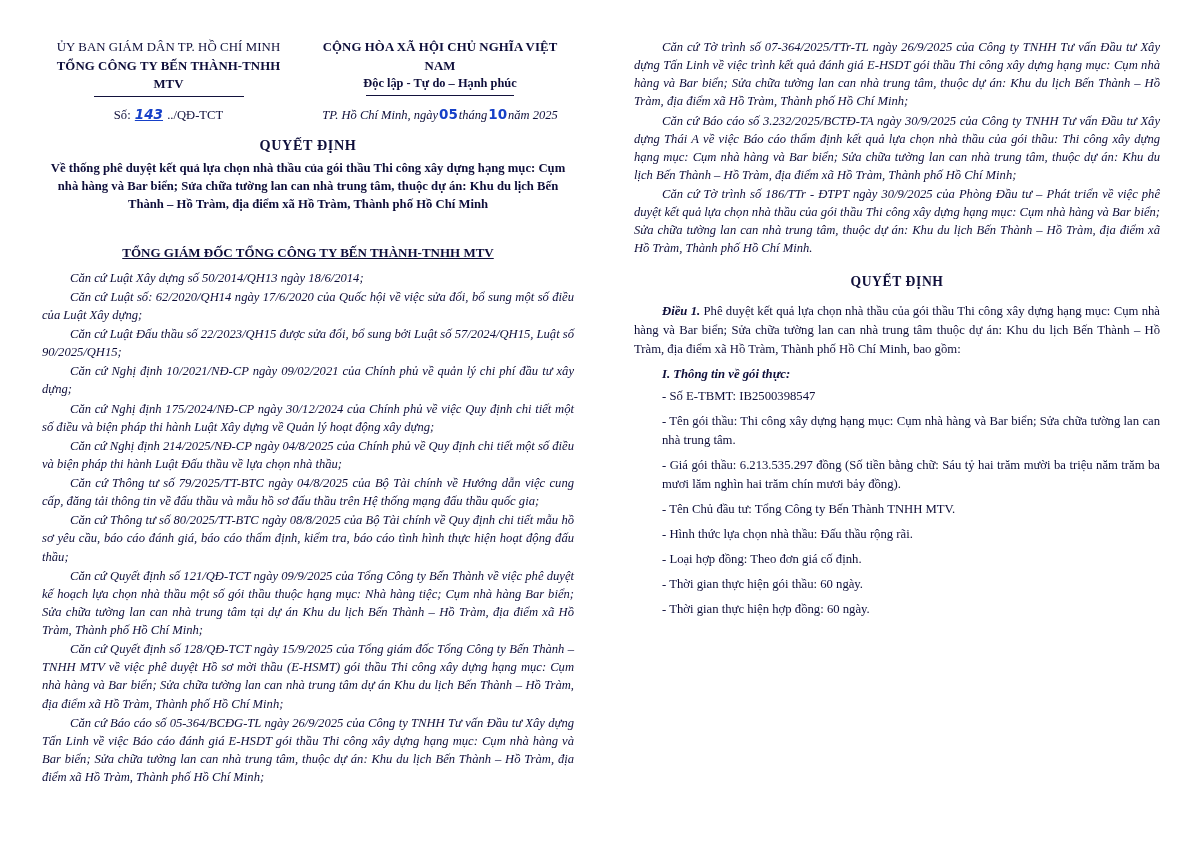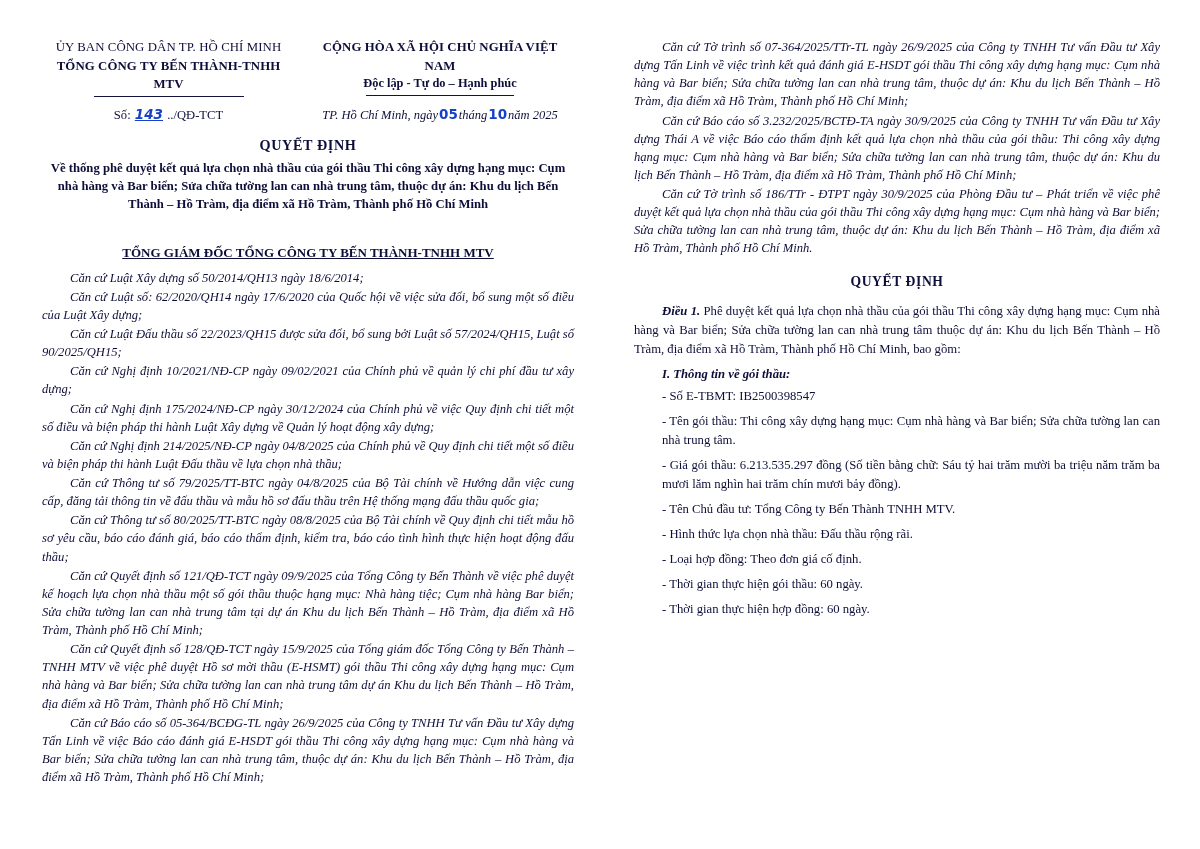"ỦY BAN CÔNG DÂN TP." div.org-name { text: CÔNG -> GIÁM }
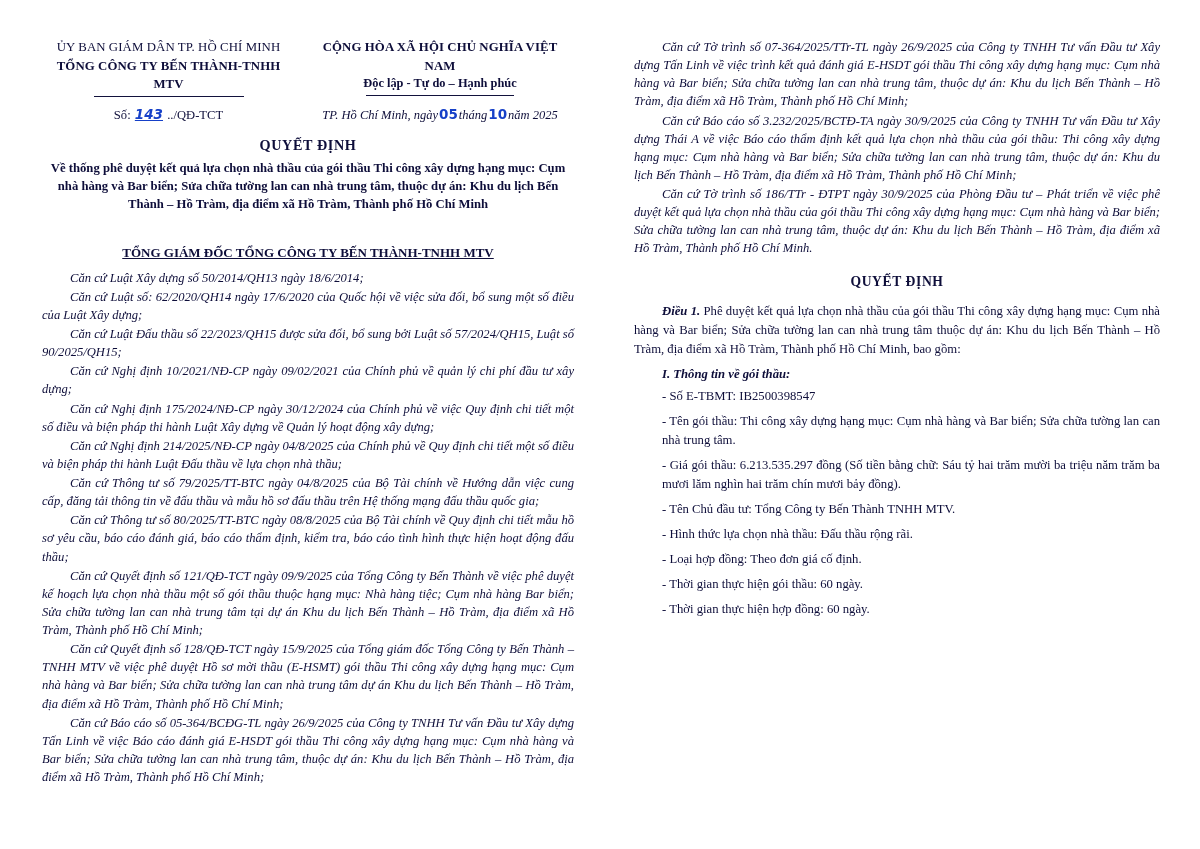"I. Thông tin về gói" div.sec-head { text: thầu -> thực }
